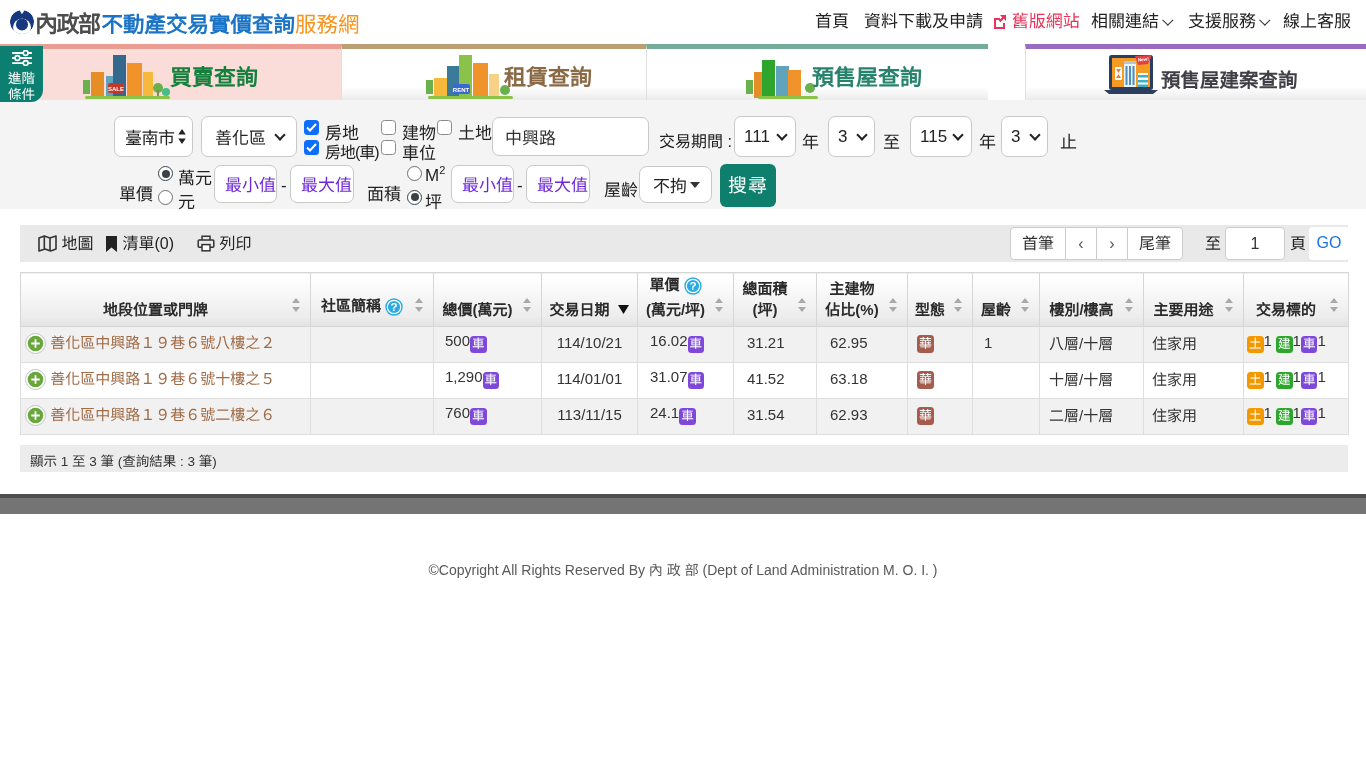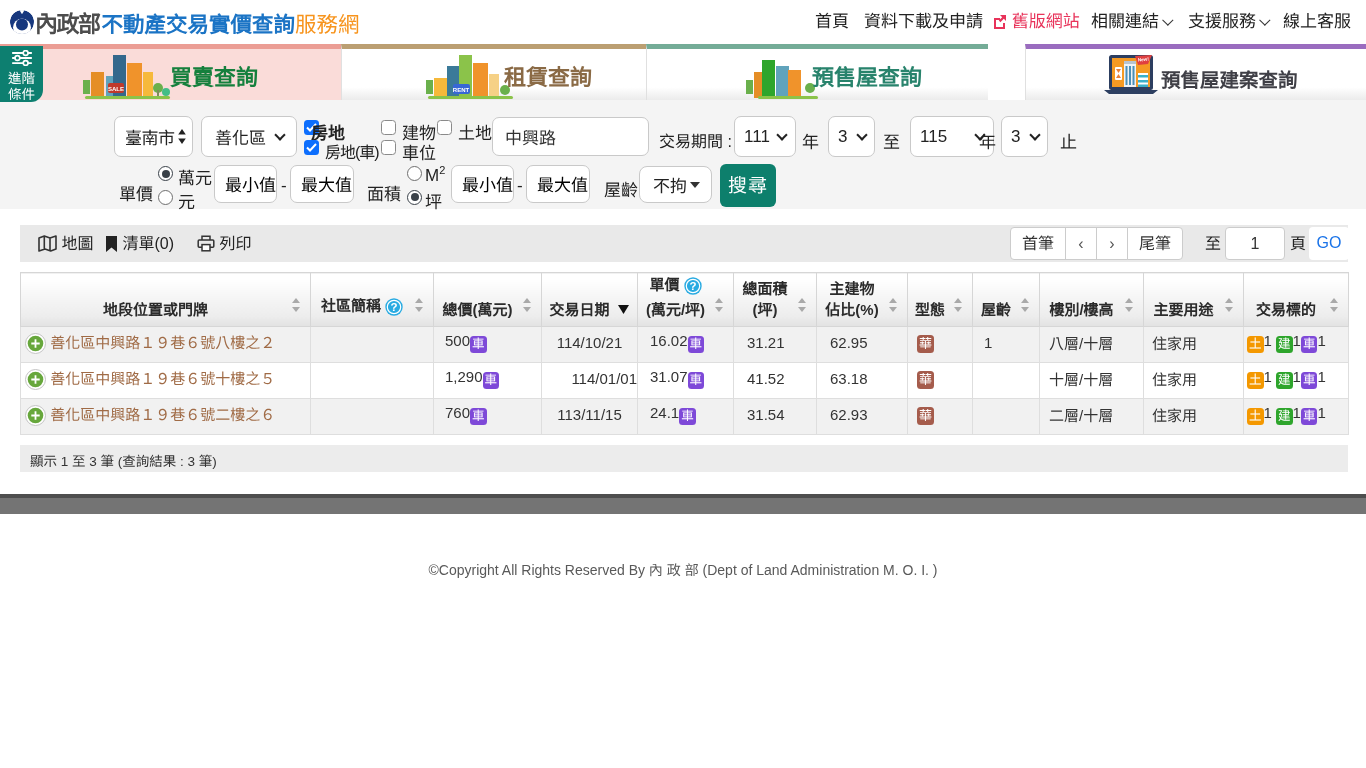"房地" div.lbl { font-weight: bold -> none; left: 311px -> 325px }
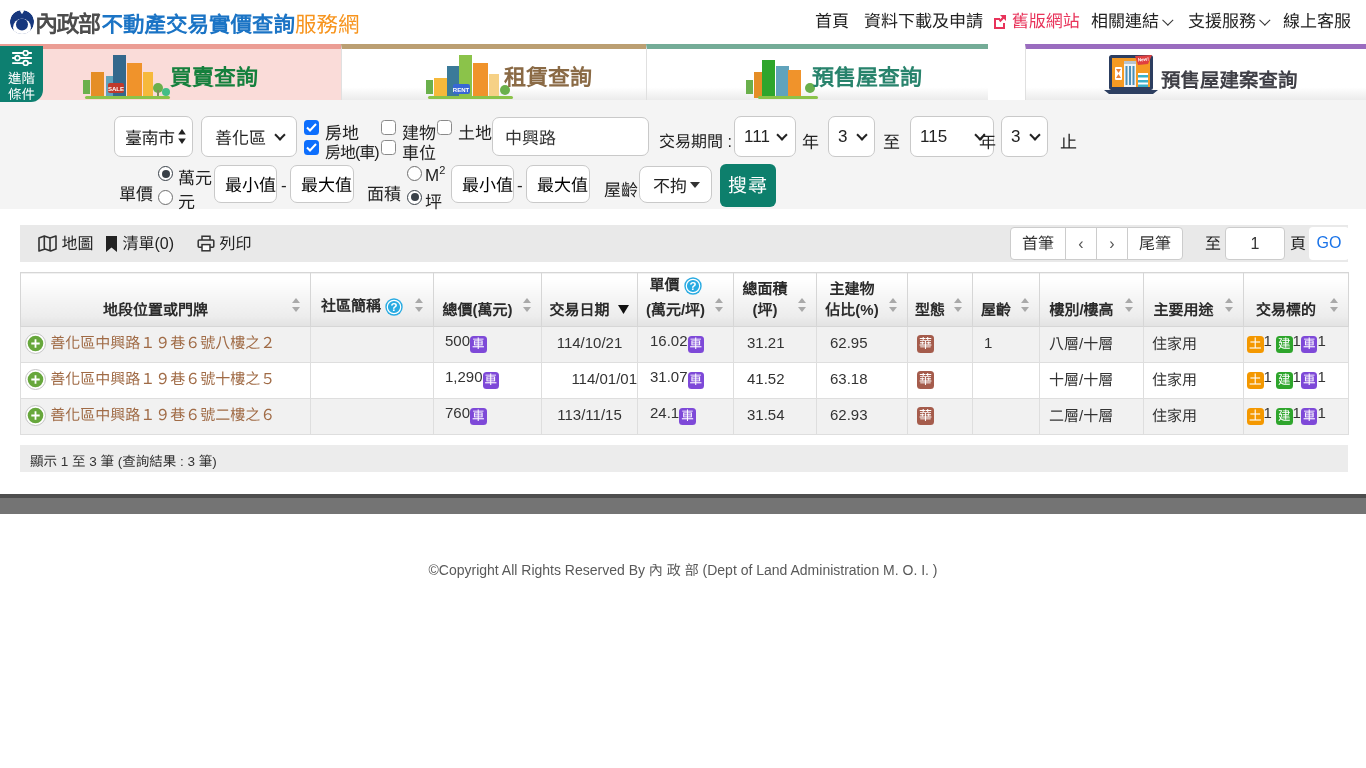"115" div.sel { width: 84px -> 62px }
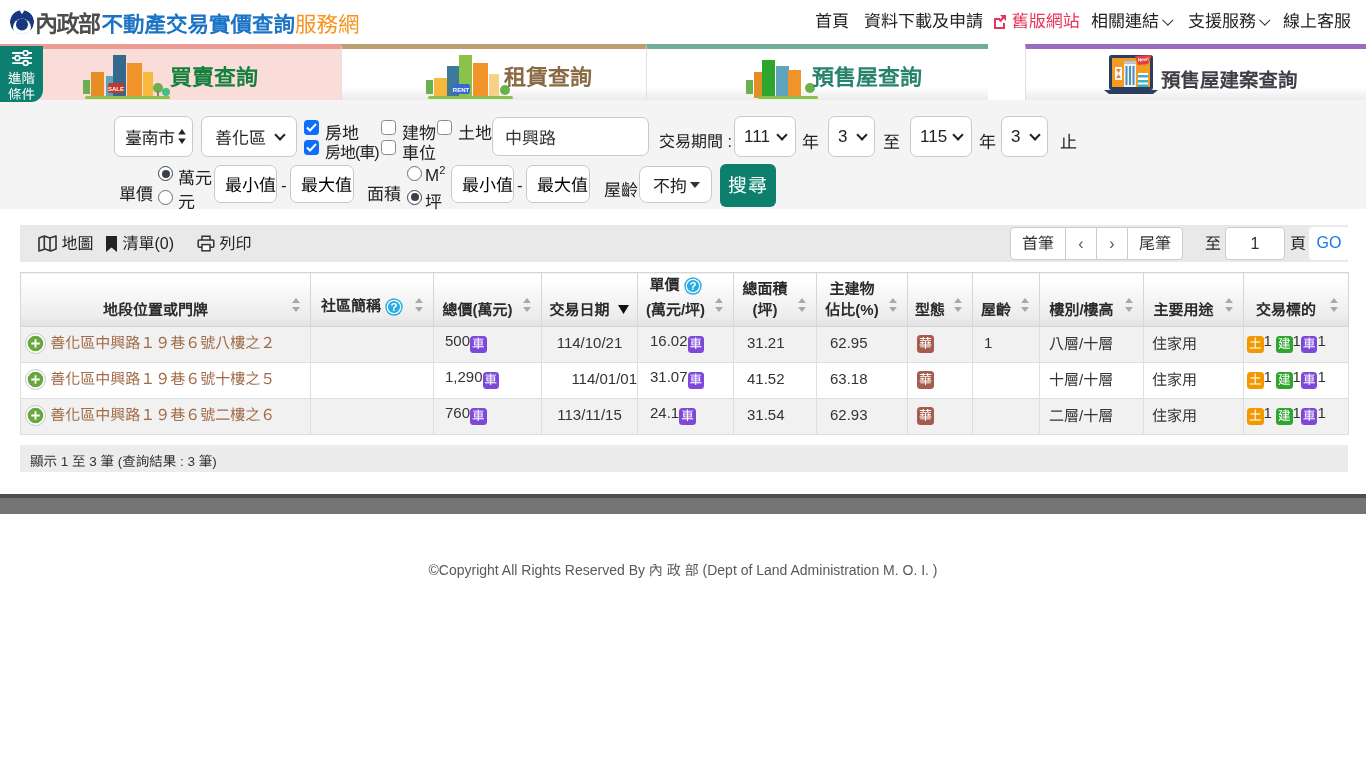"最小值" .ph { color: #000000 -> #6d28d9 }
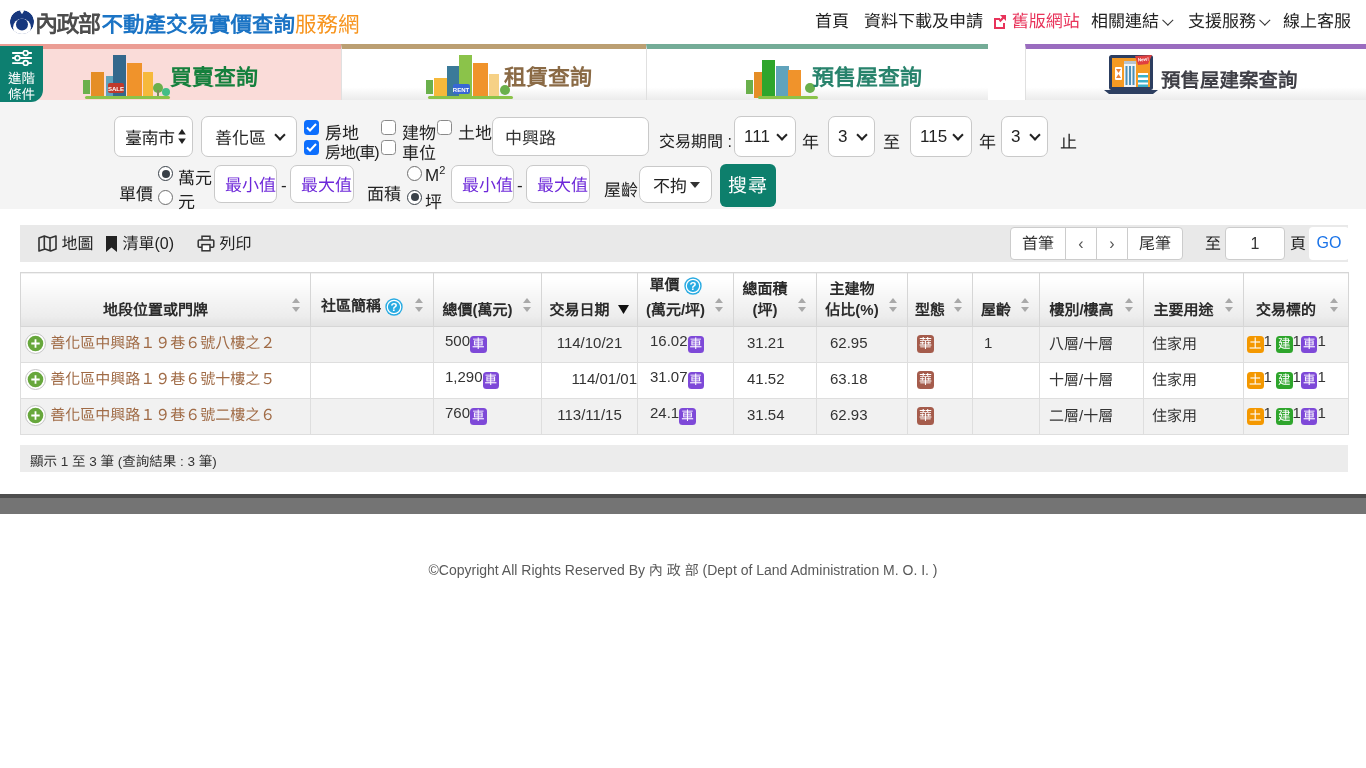"114/01/01" td { text-align: right -> center }
